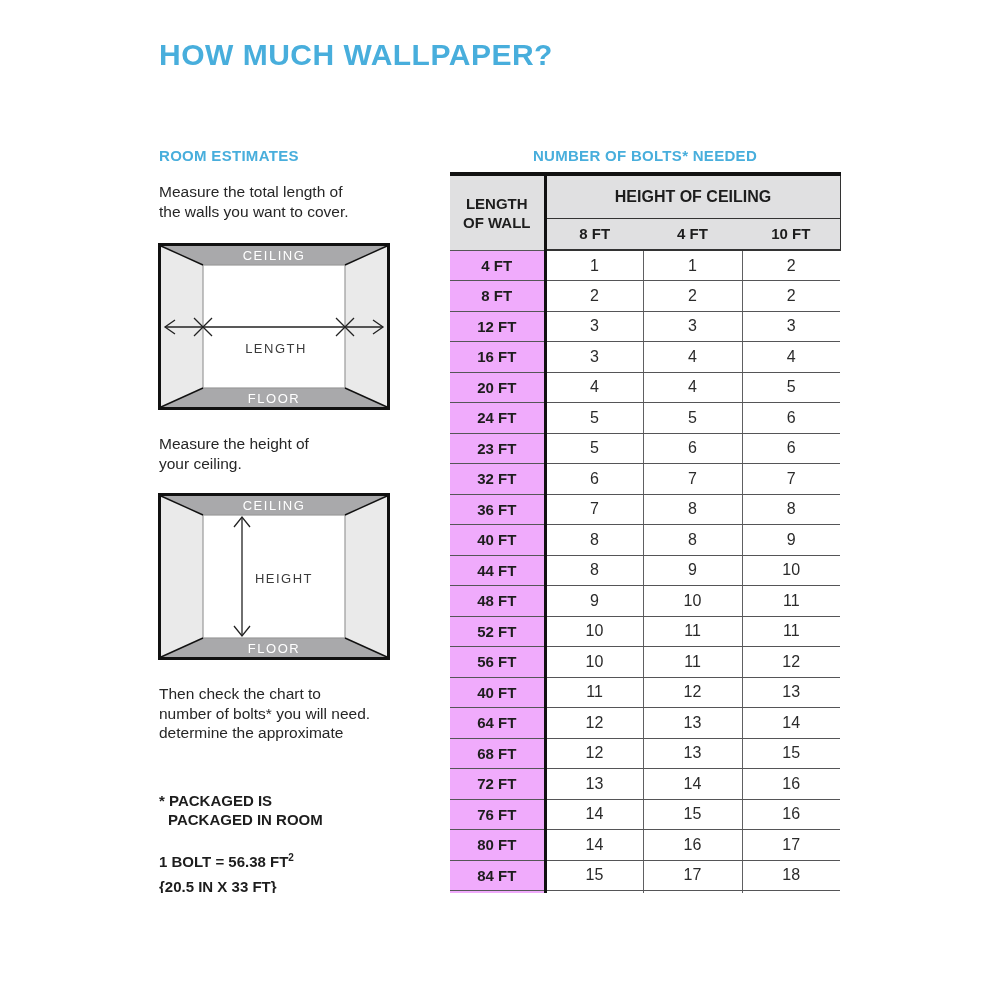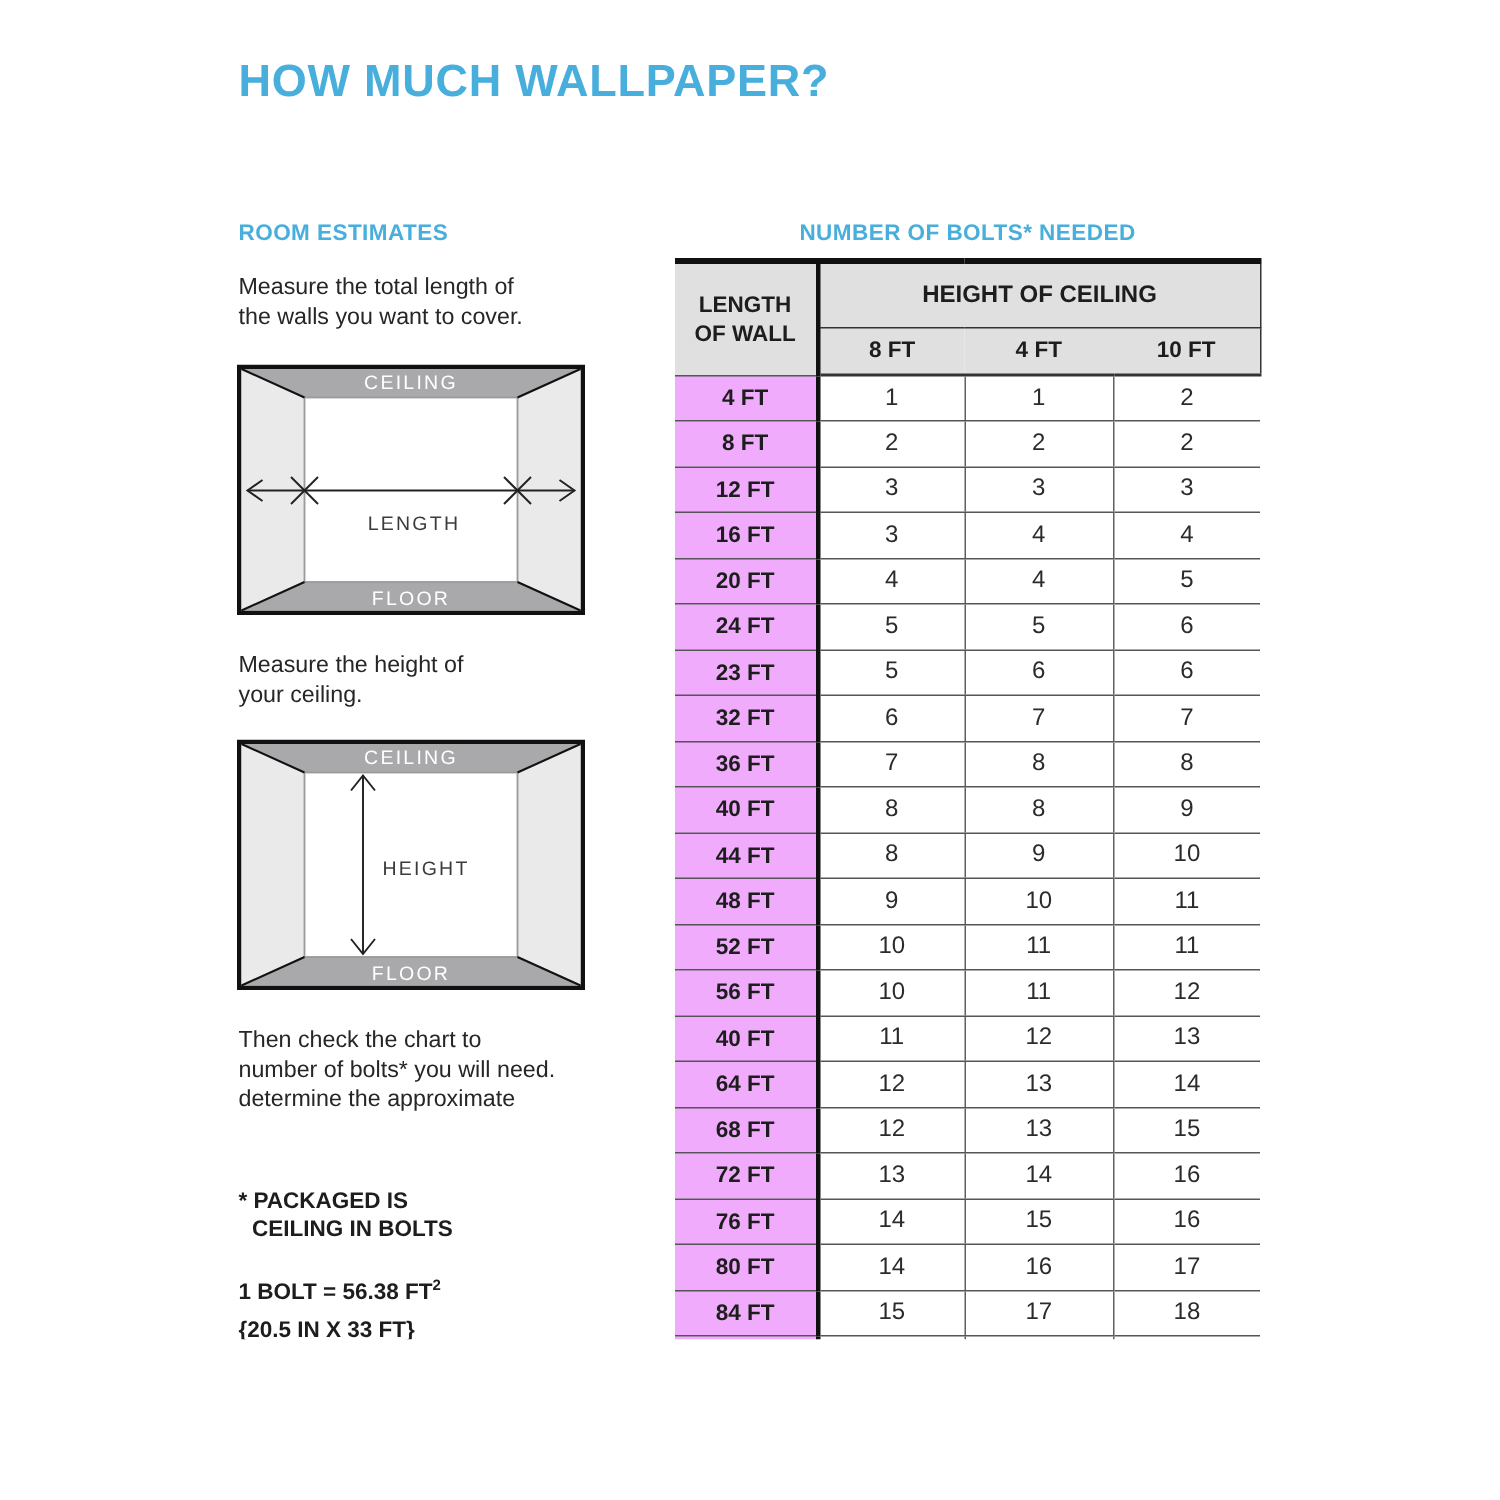"CEILING IN BOLTS" div.indent { text: CEILING IN BOLTS -> PACKAGED IN ROOM }
